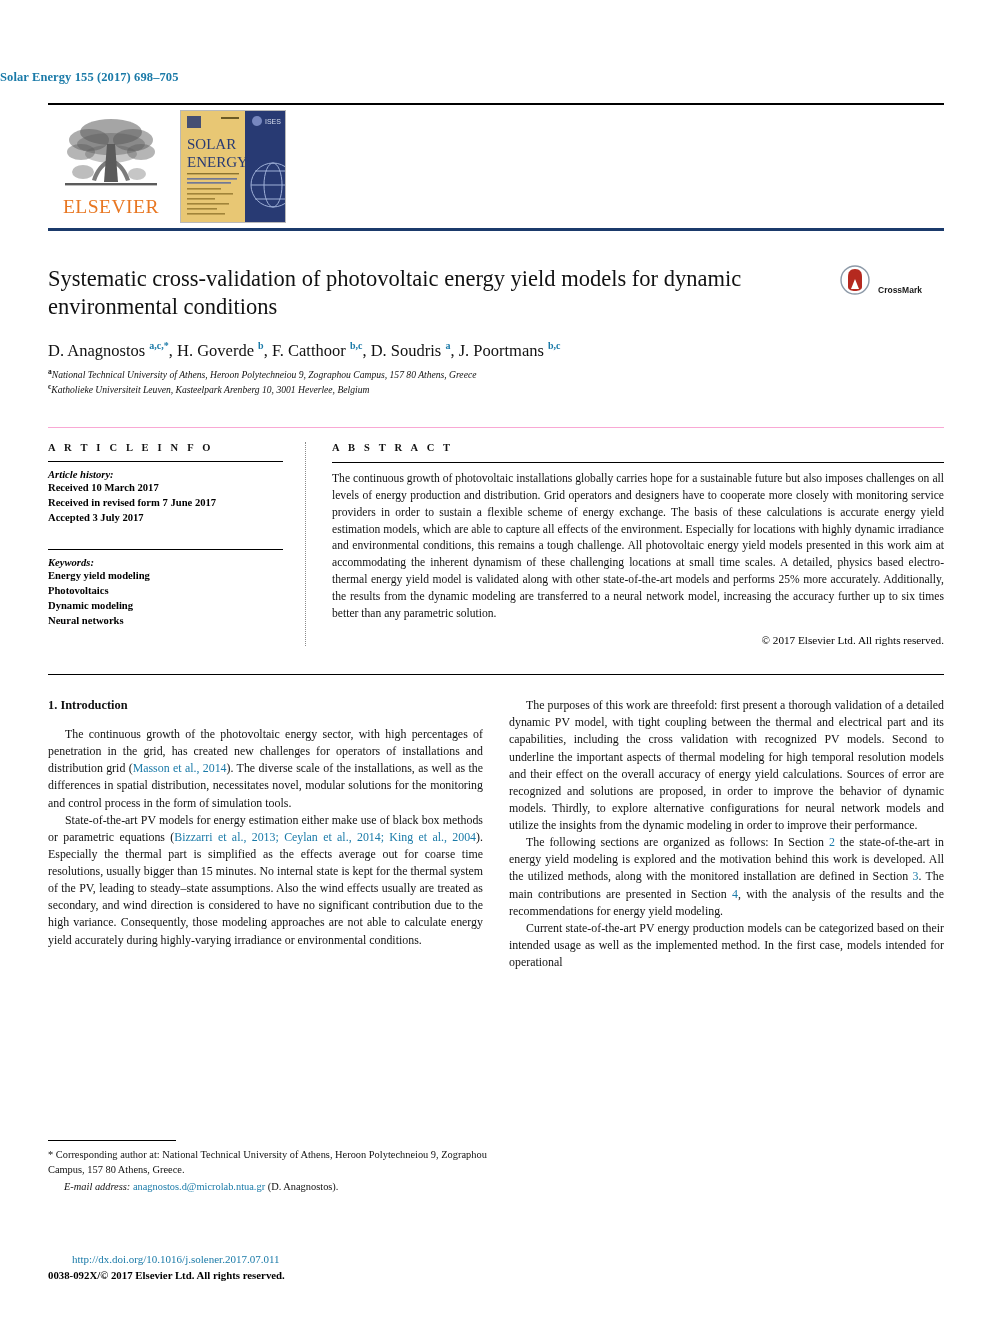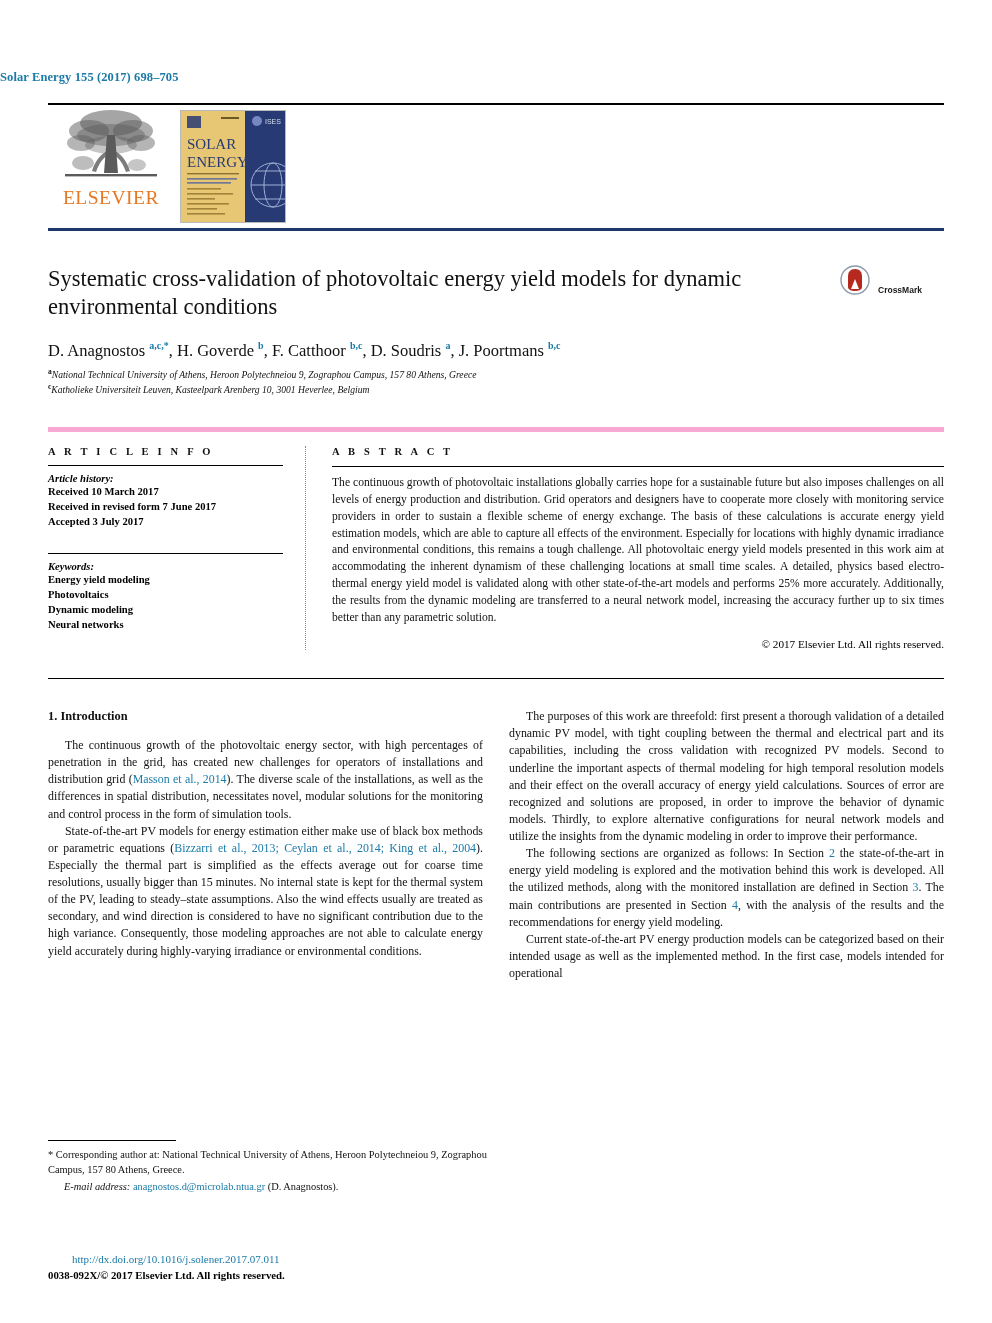"ELSEVIER" .elsevier-logo { justify-content: flex-start -> center }
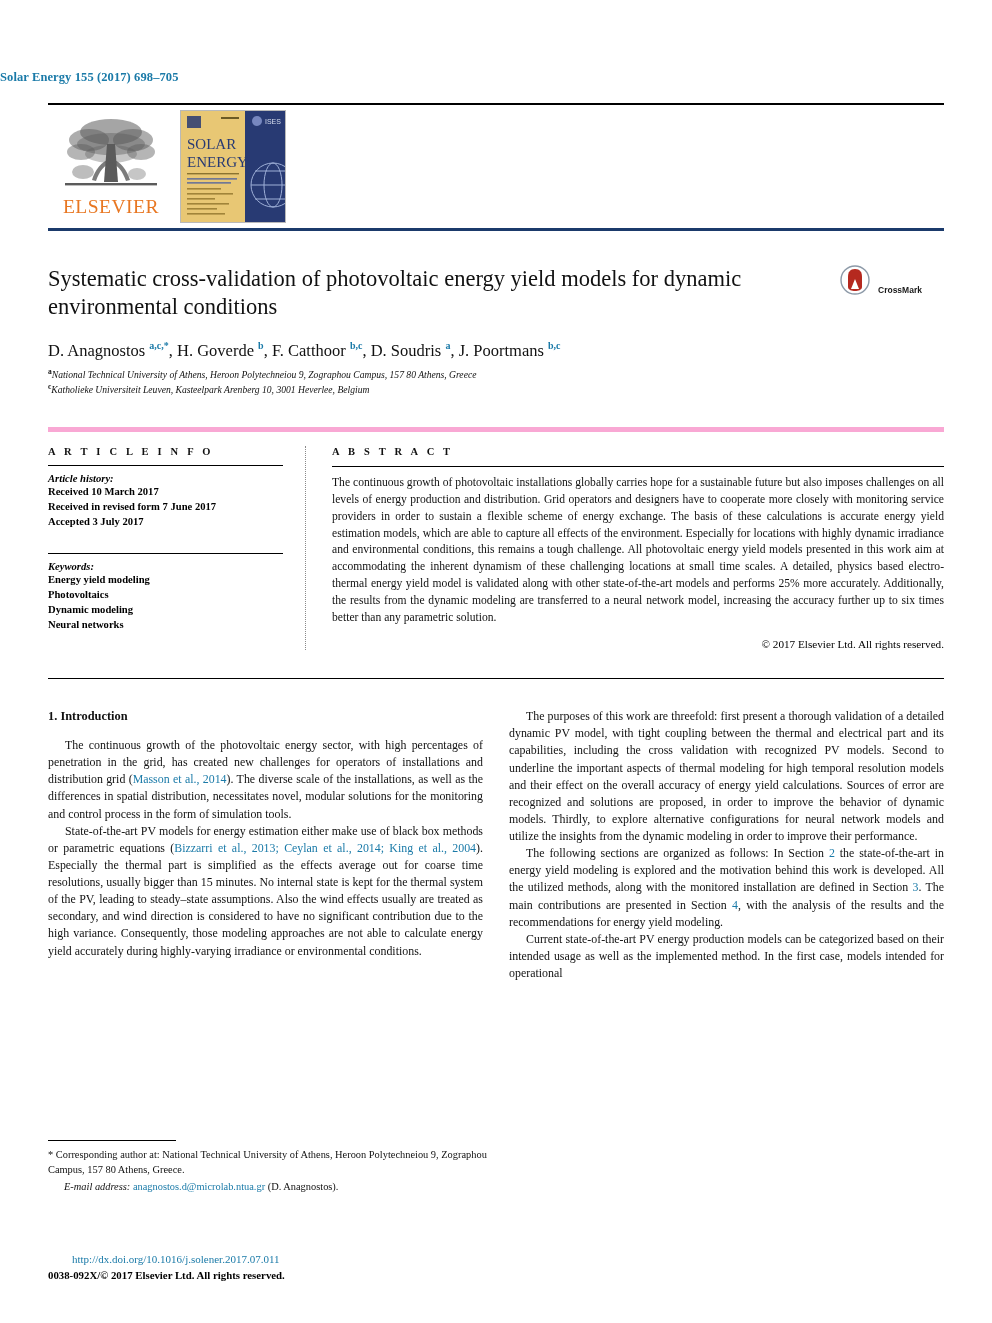"A R T I C" .info-abstract { border-top: 5px solid #f9a8d4 -> 1px solid #f9a8d4 }
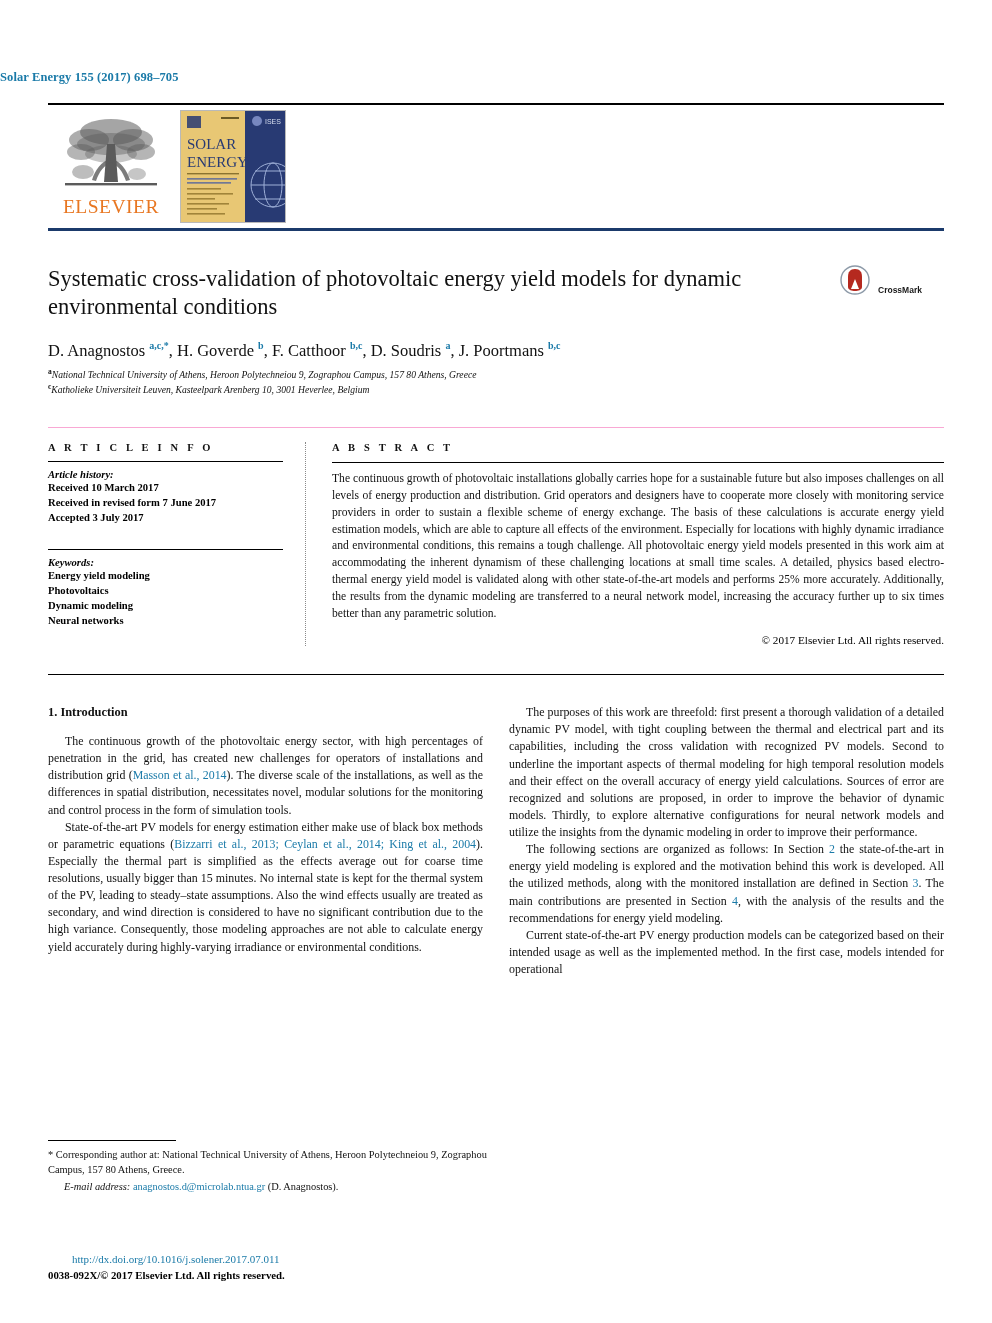"1. Introduction" .body-cols { padding-top: 29px -> 22px }
